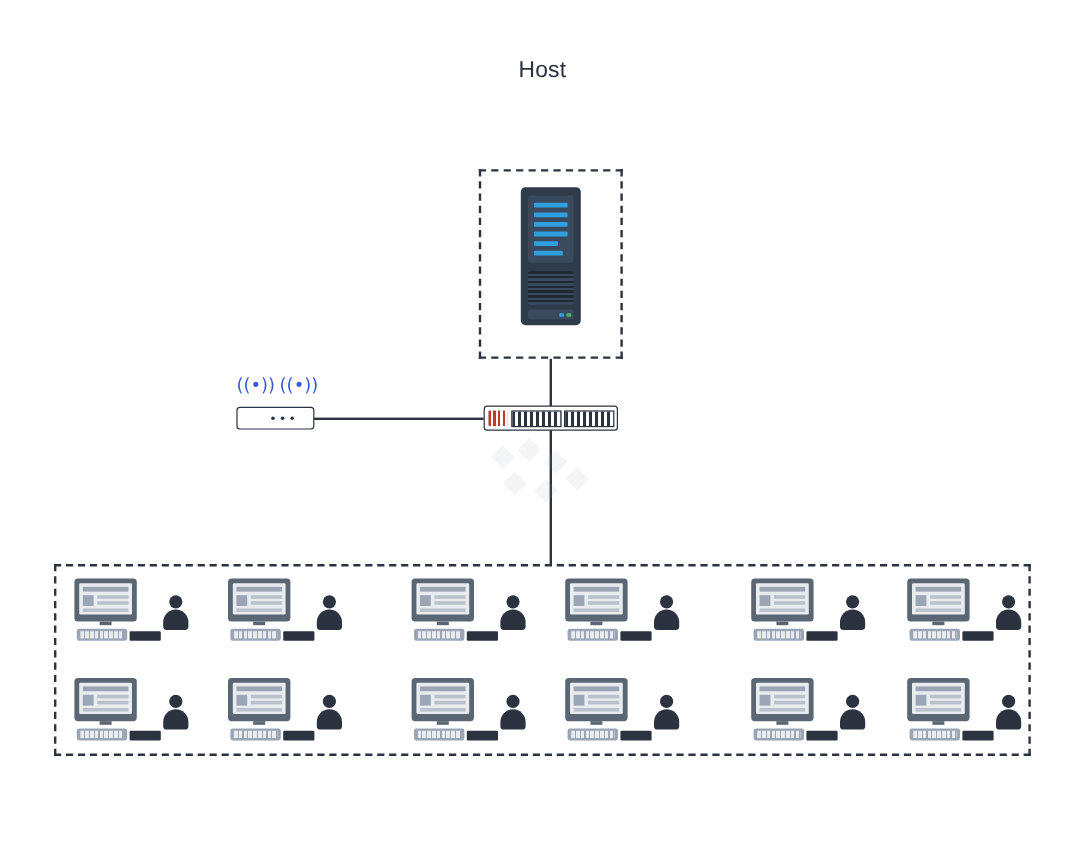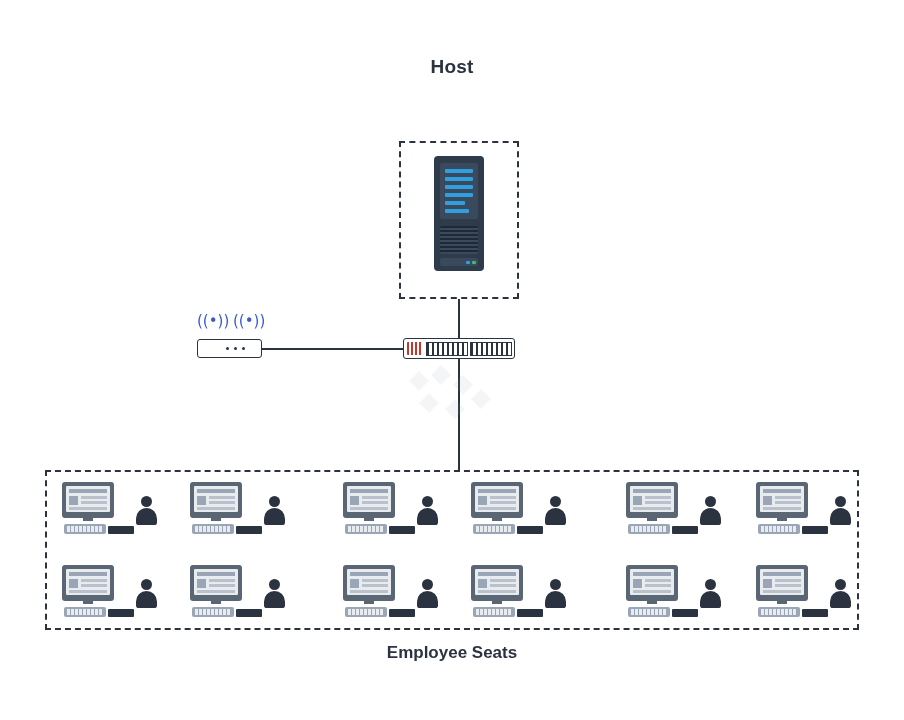"Host" .title-host { font-weight: bold -> normal; top: 56px -> 48px }
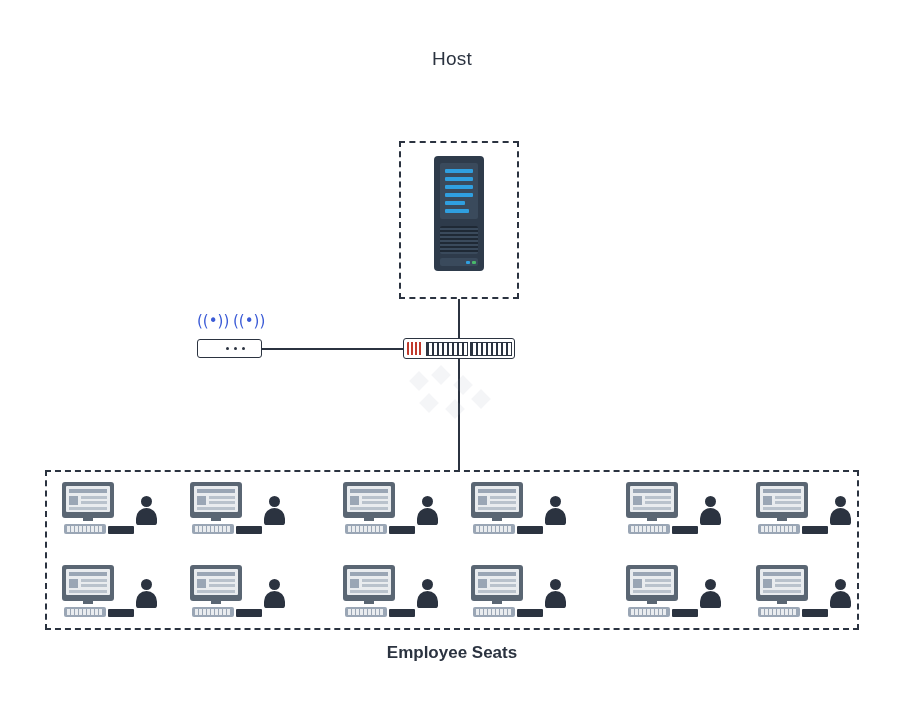"Employee Seats" div.title-seats { html: <div>Employee Seats</div> -> none }
